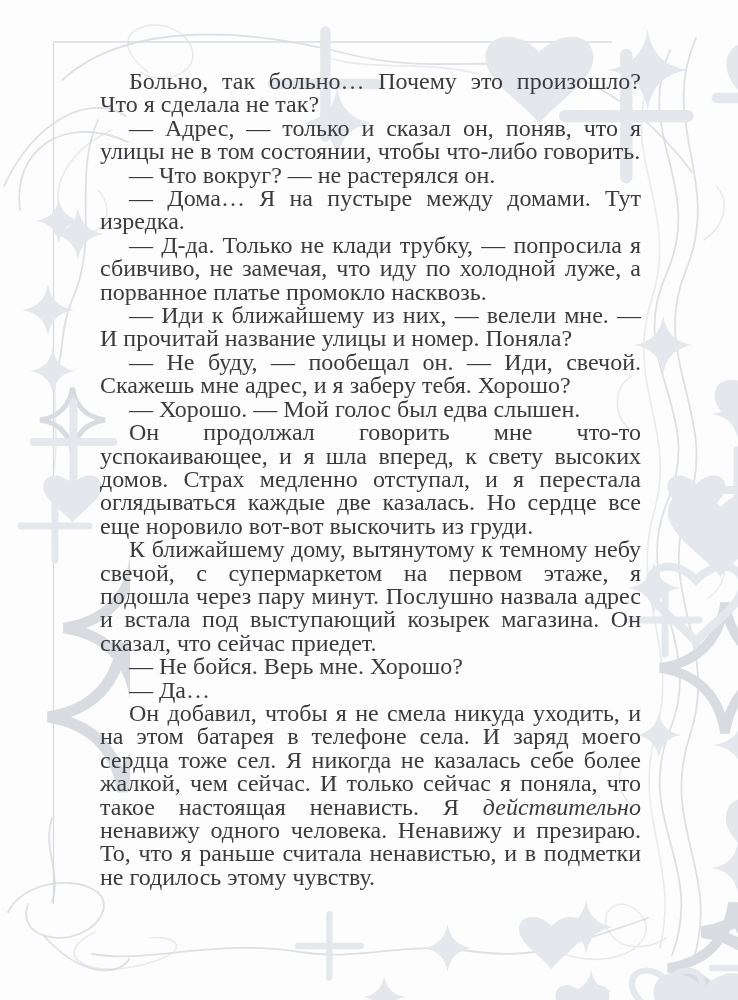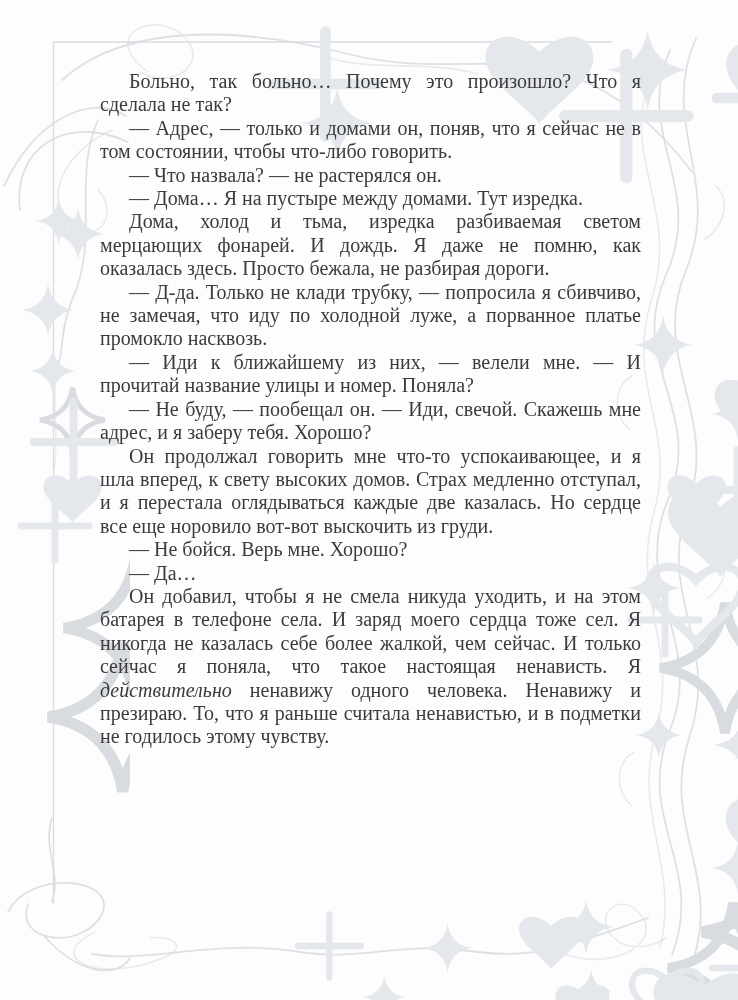"Больно, так больно… Почему это" .text-block { font-size: 20px -> 24px }
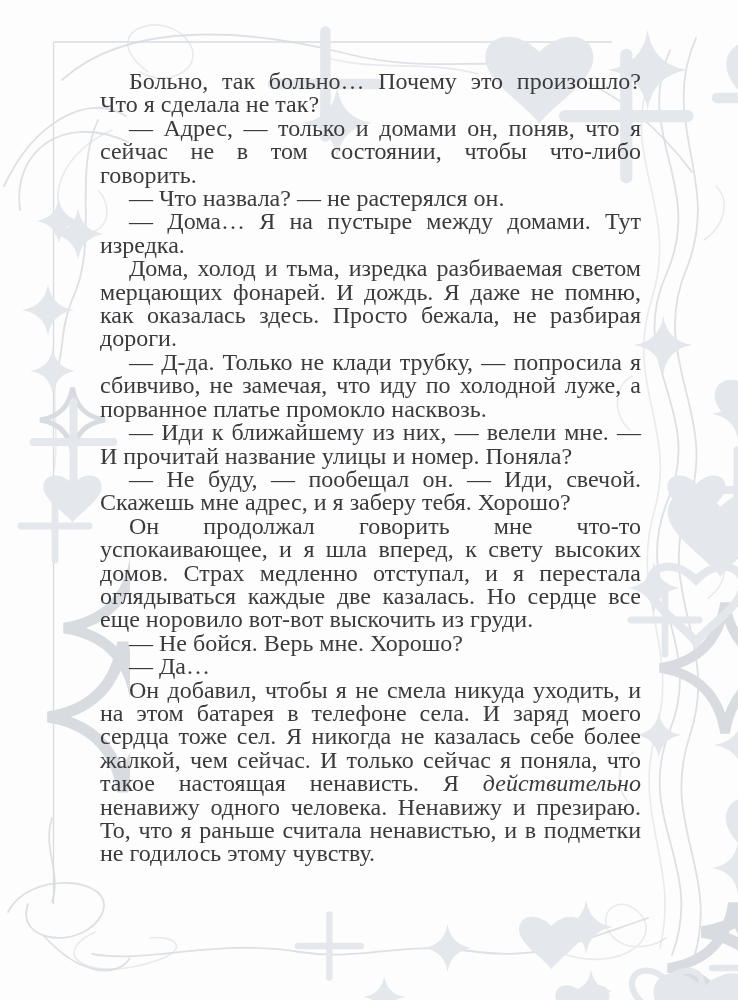"— Адрес, — только и" span { text: домами он, поняв, что я сейчас -> сказал он, поняв, что я улицы }
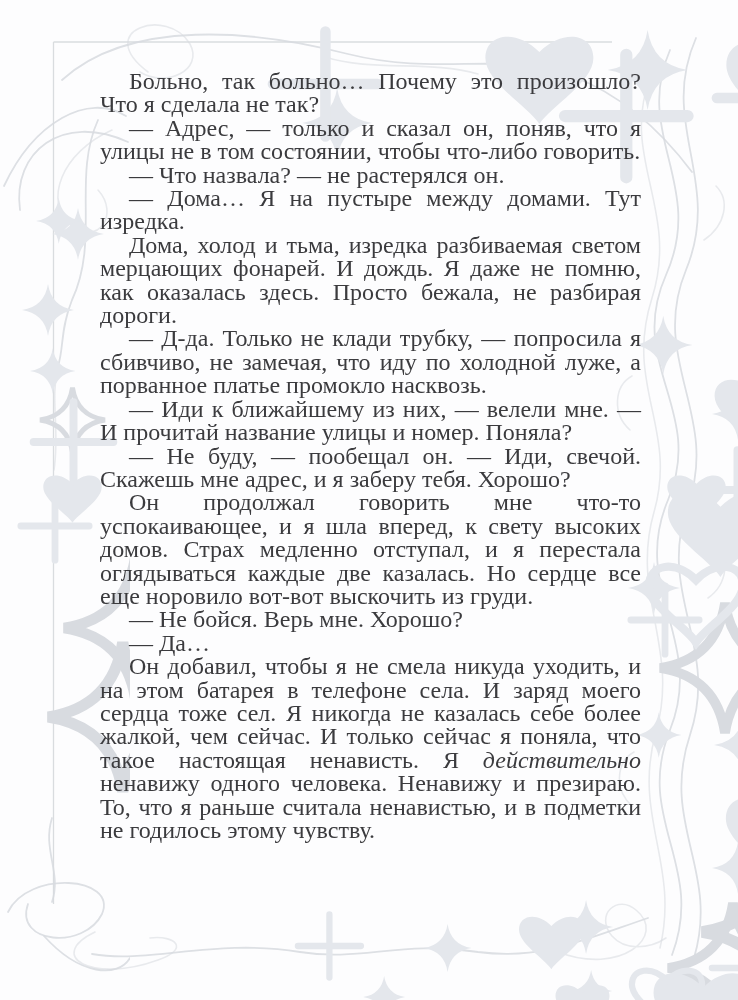"— Что назвала? — не" span { text: назвала -> вокруг }
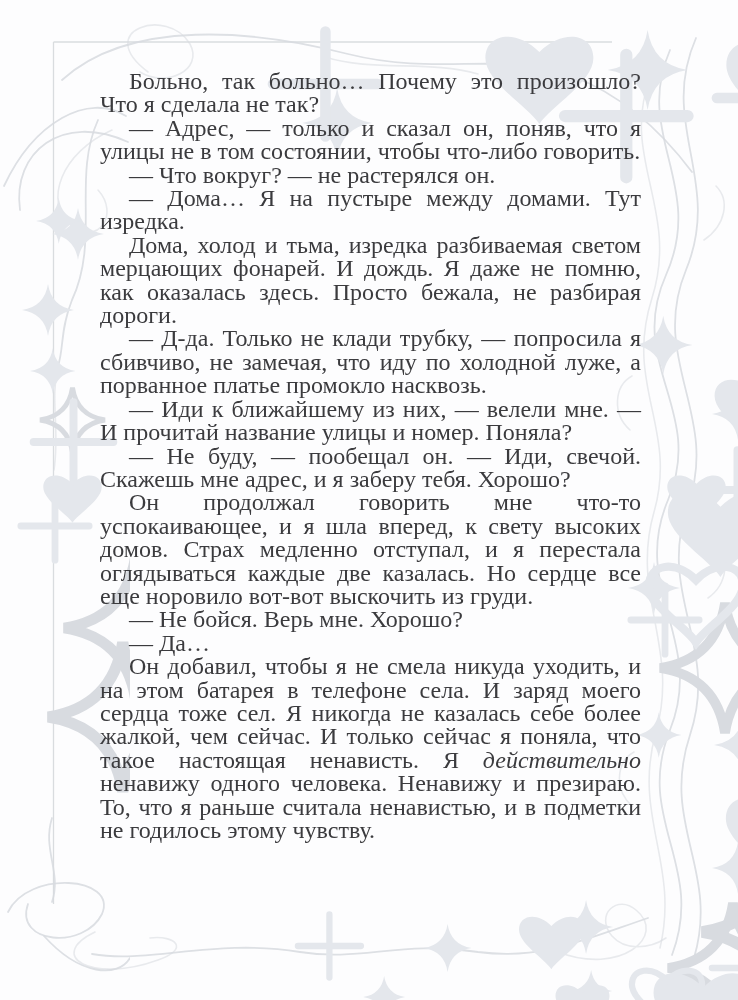"Дома, холод и тьма, изредка" p.para { html: <p><span>Дома, холод и тьма, изредка разбиваемая светом мерцающих фонарей. И дождь. Я даже не помню, как оказалась здесь. Просто бежала, не разбирая дороги.</span></p> -> none }
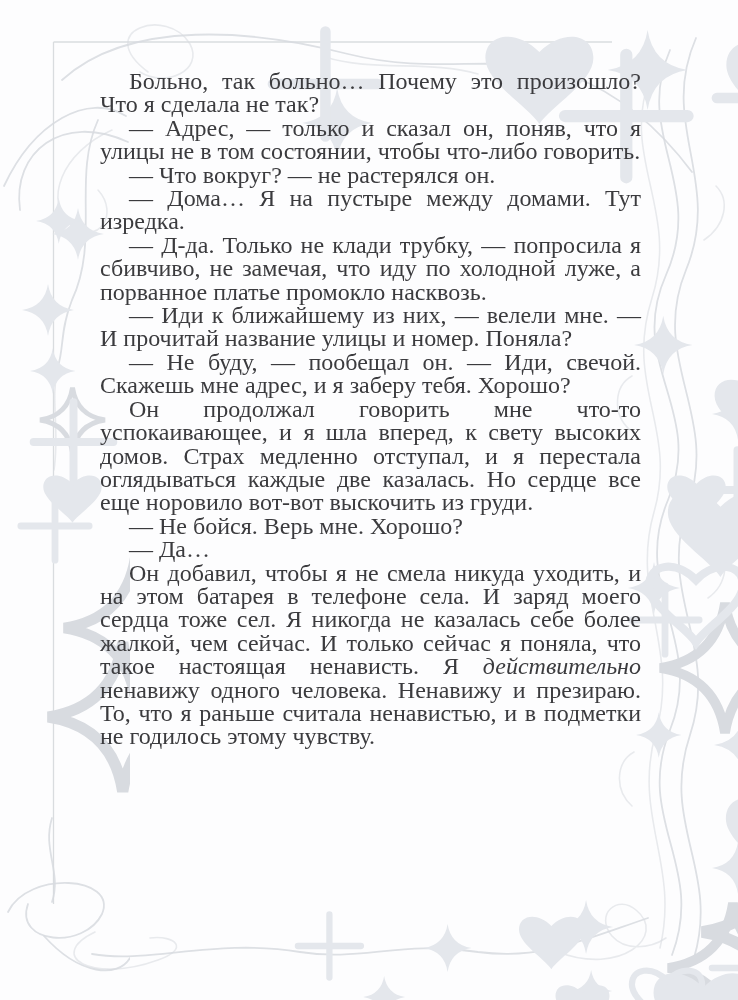"— Хорошо. — Мой голос" p.para { html: none -> <p><span>— Хорошо. — Мой голос был едва слышен.</span></p> }
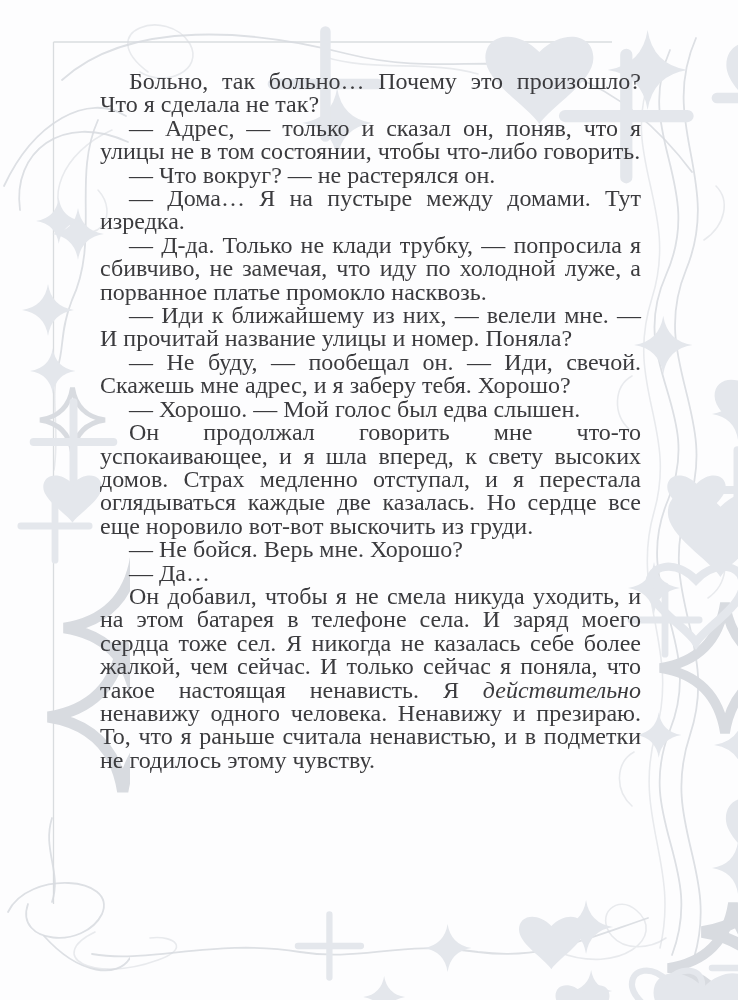"К ближайшему дому, вытянутому к" p.para { html: none -> <p><span>К ближайшему дому, вытянутому к темному небу свечой, с супермаркетом на первом этаже, я подошла через пару минут. Послушно назвала адрес и встала под выступающий козырек магазина. Он сказал, что сейчас приедет.</span></p> }
